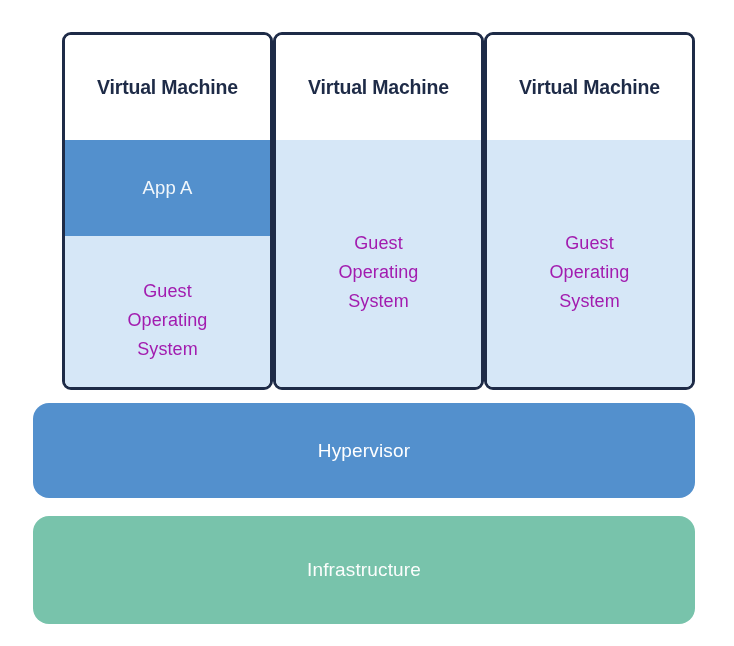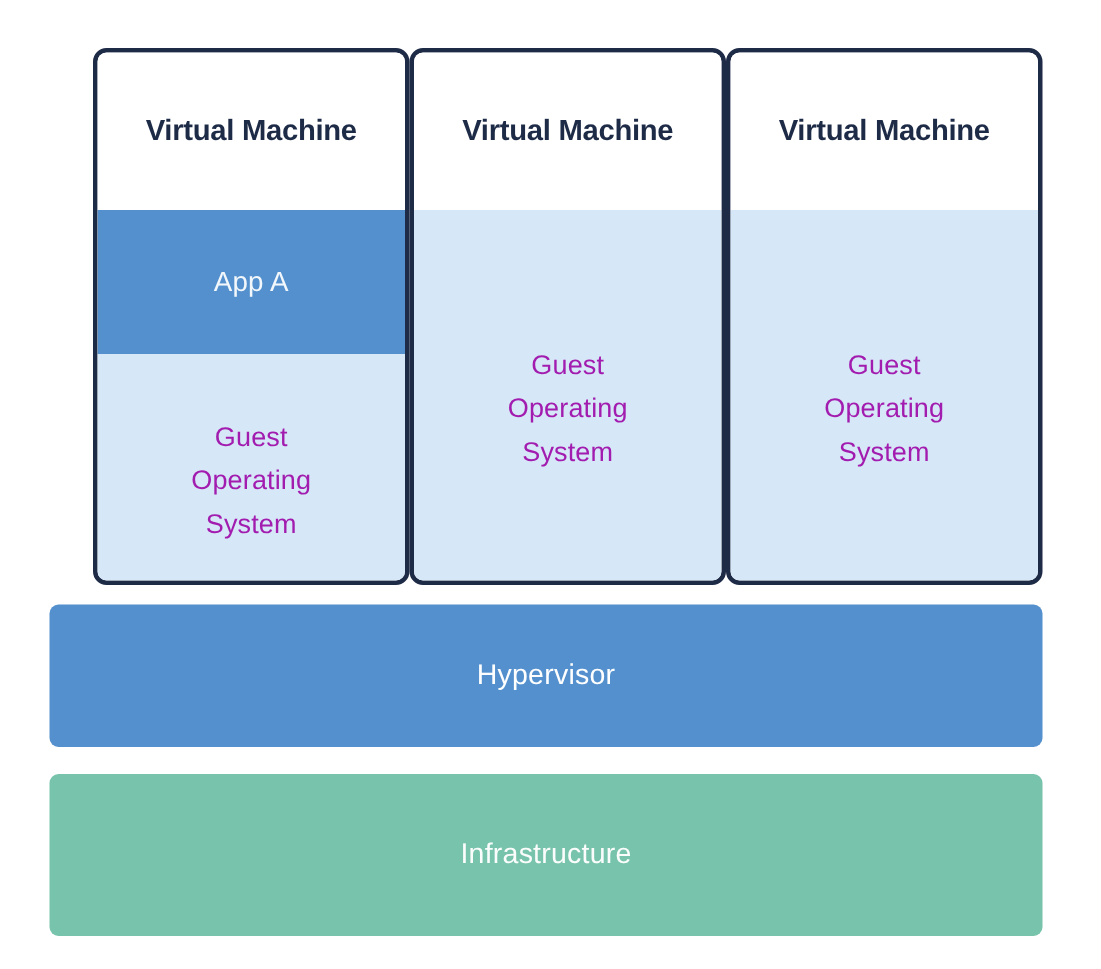"Hypervisor" .layer-bar { border-radius: 6px -> 16px }
